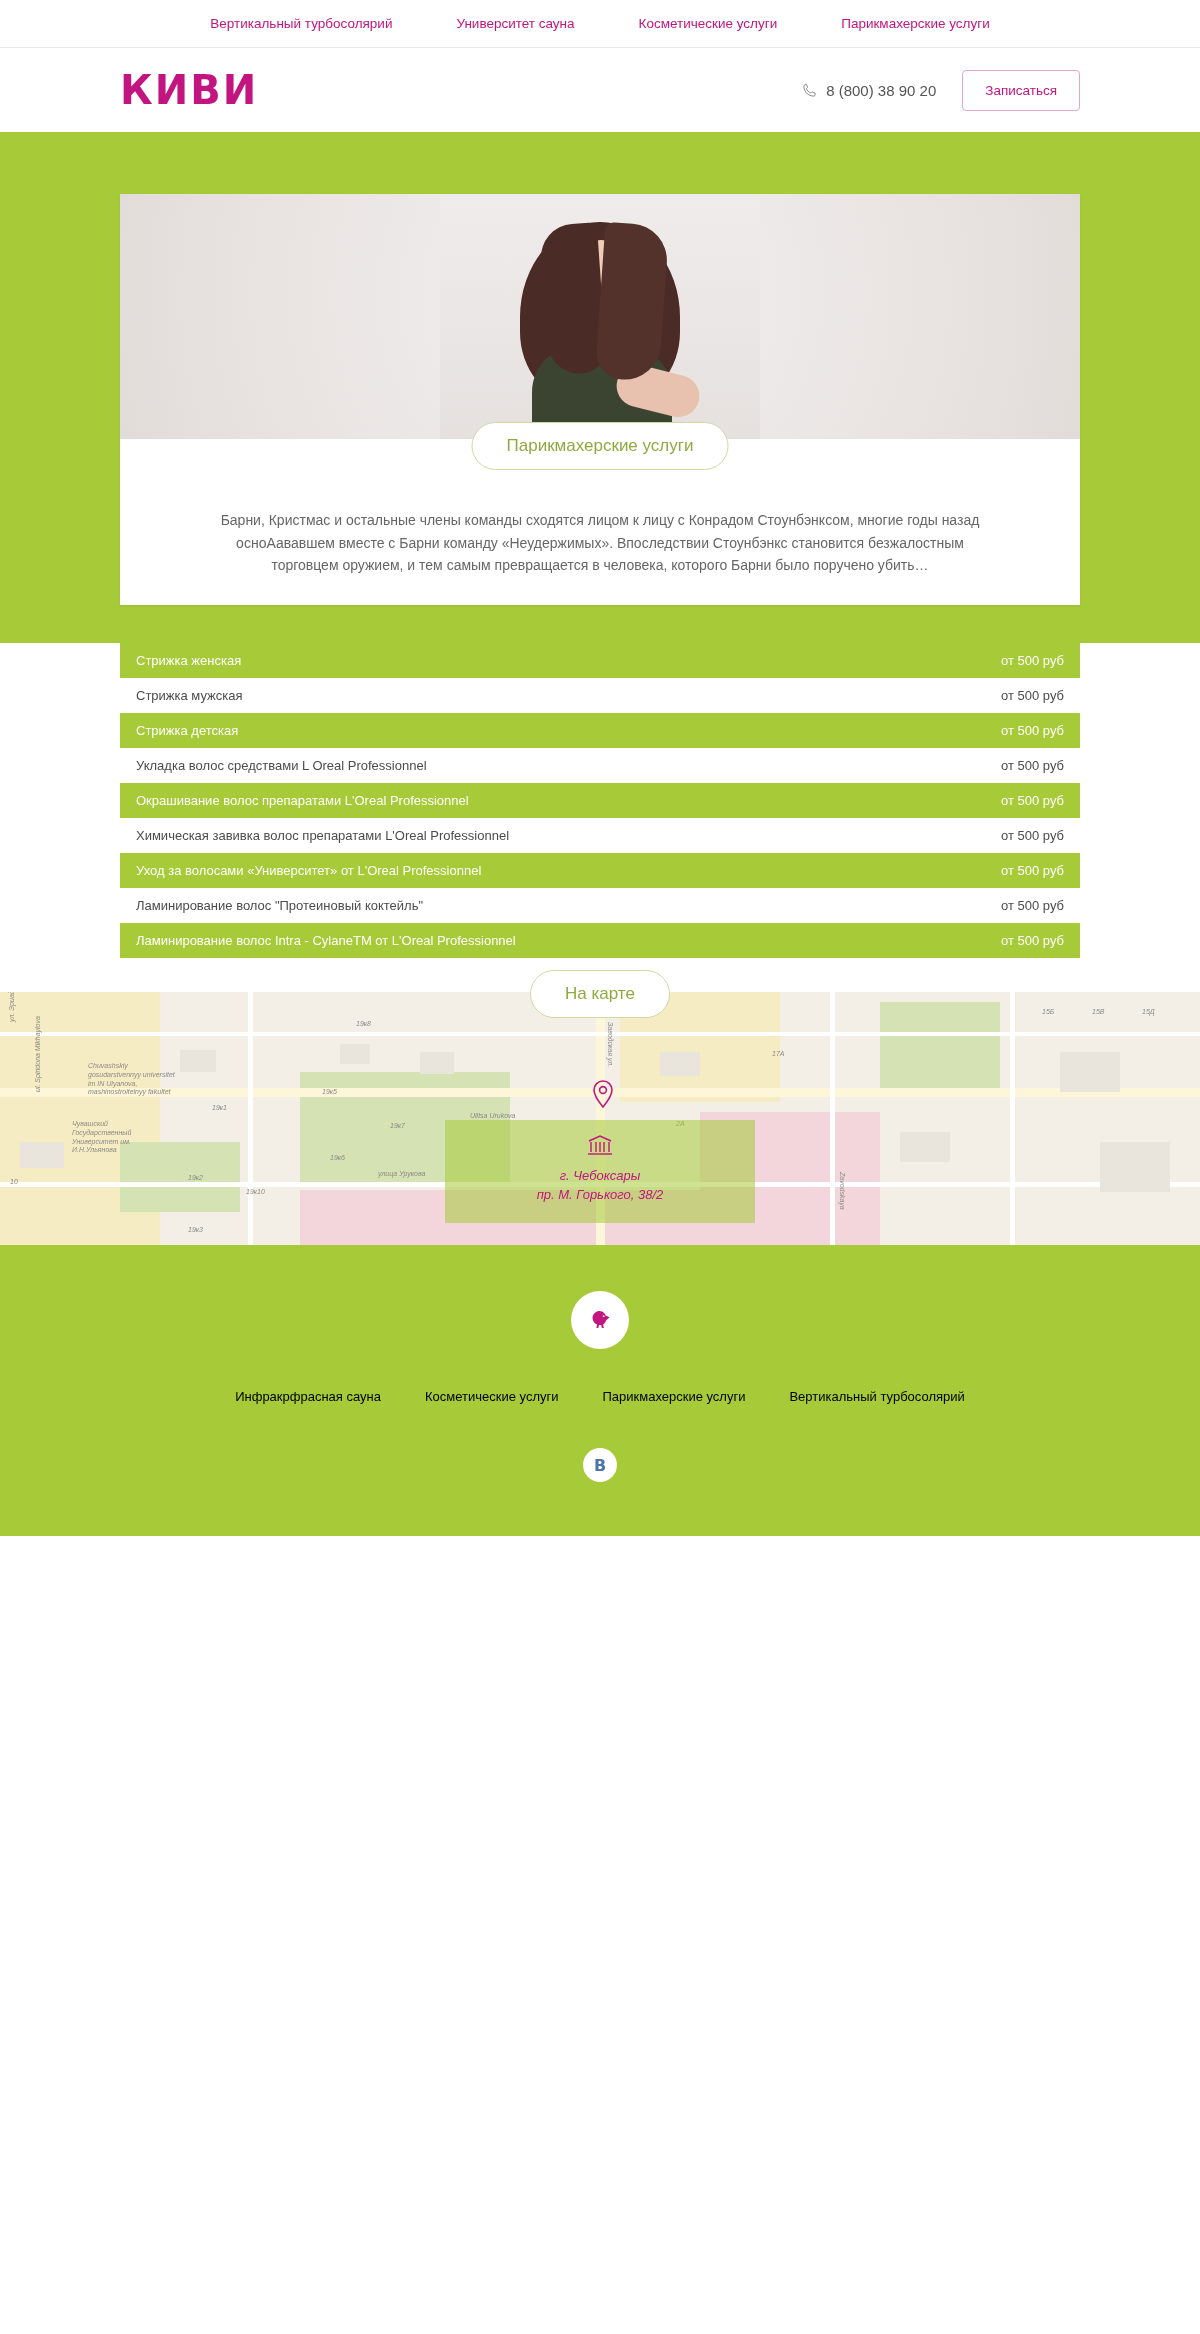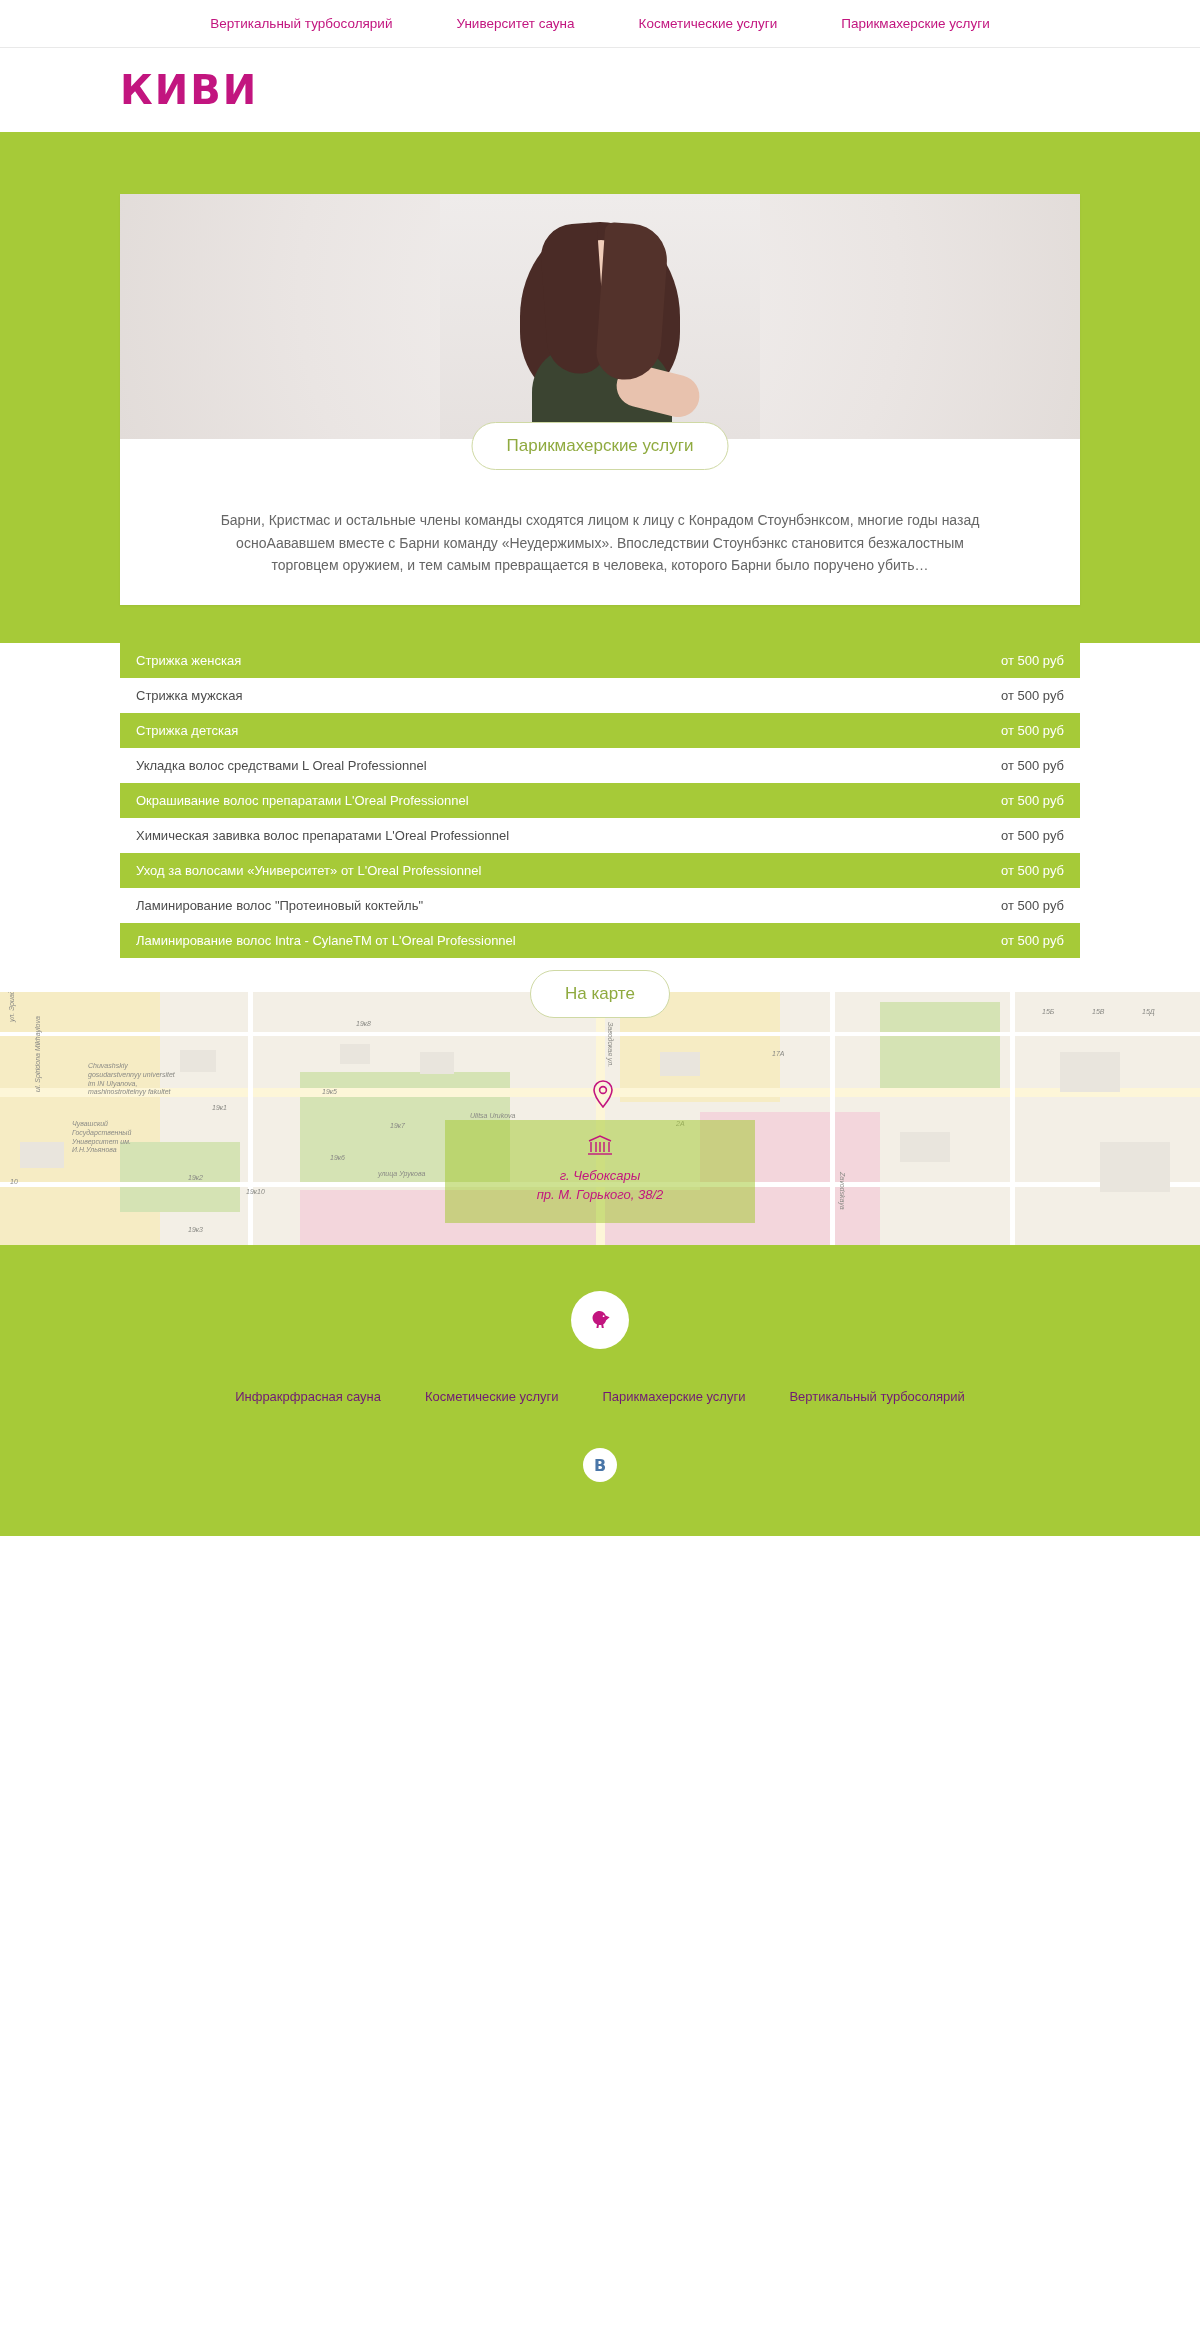"8 (800) 38 90 20" div.header-right { html: none -> <div> <div> <span> <svg> <path></path> </svg> </span> <span>8 (800) 38 90 20</span> </div> <button>Записаться</button> </div> }
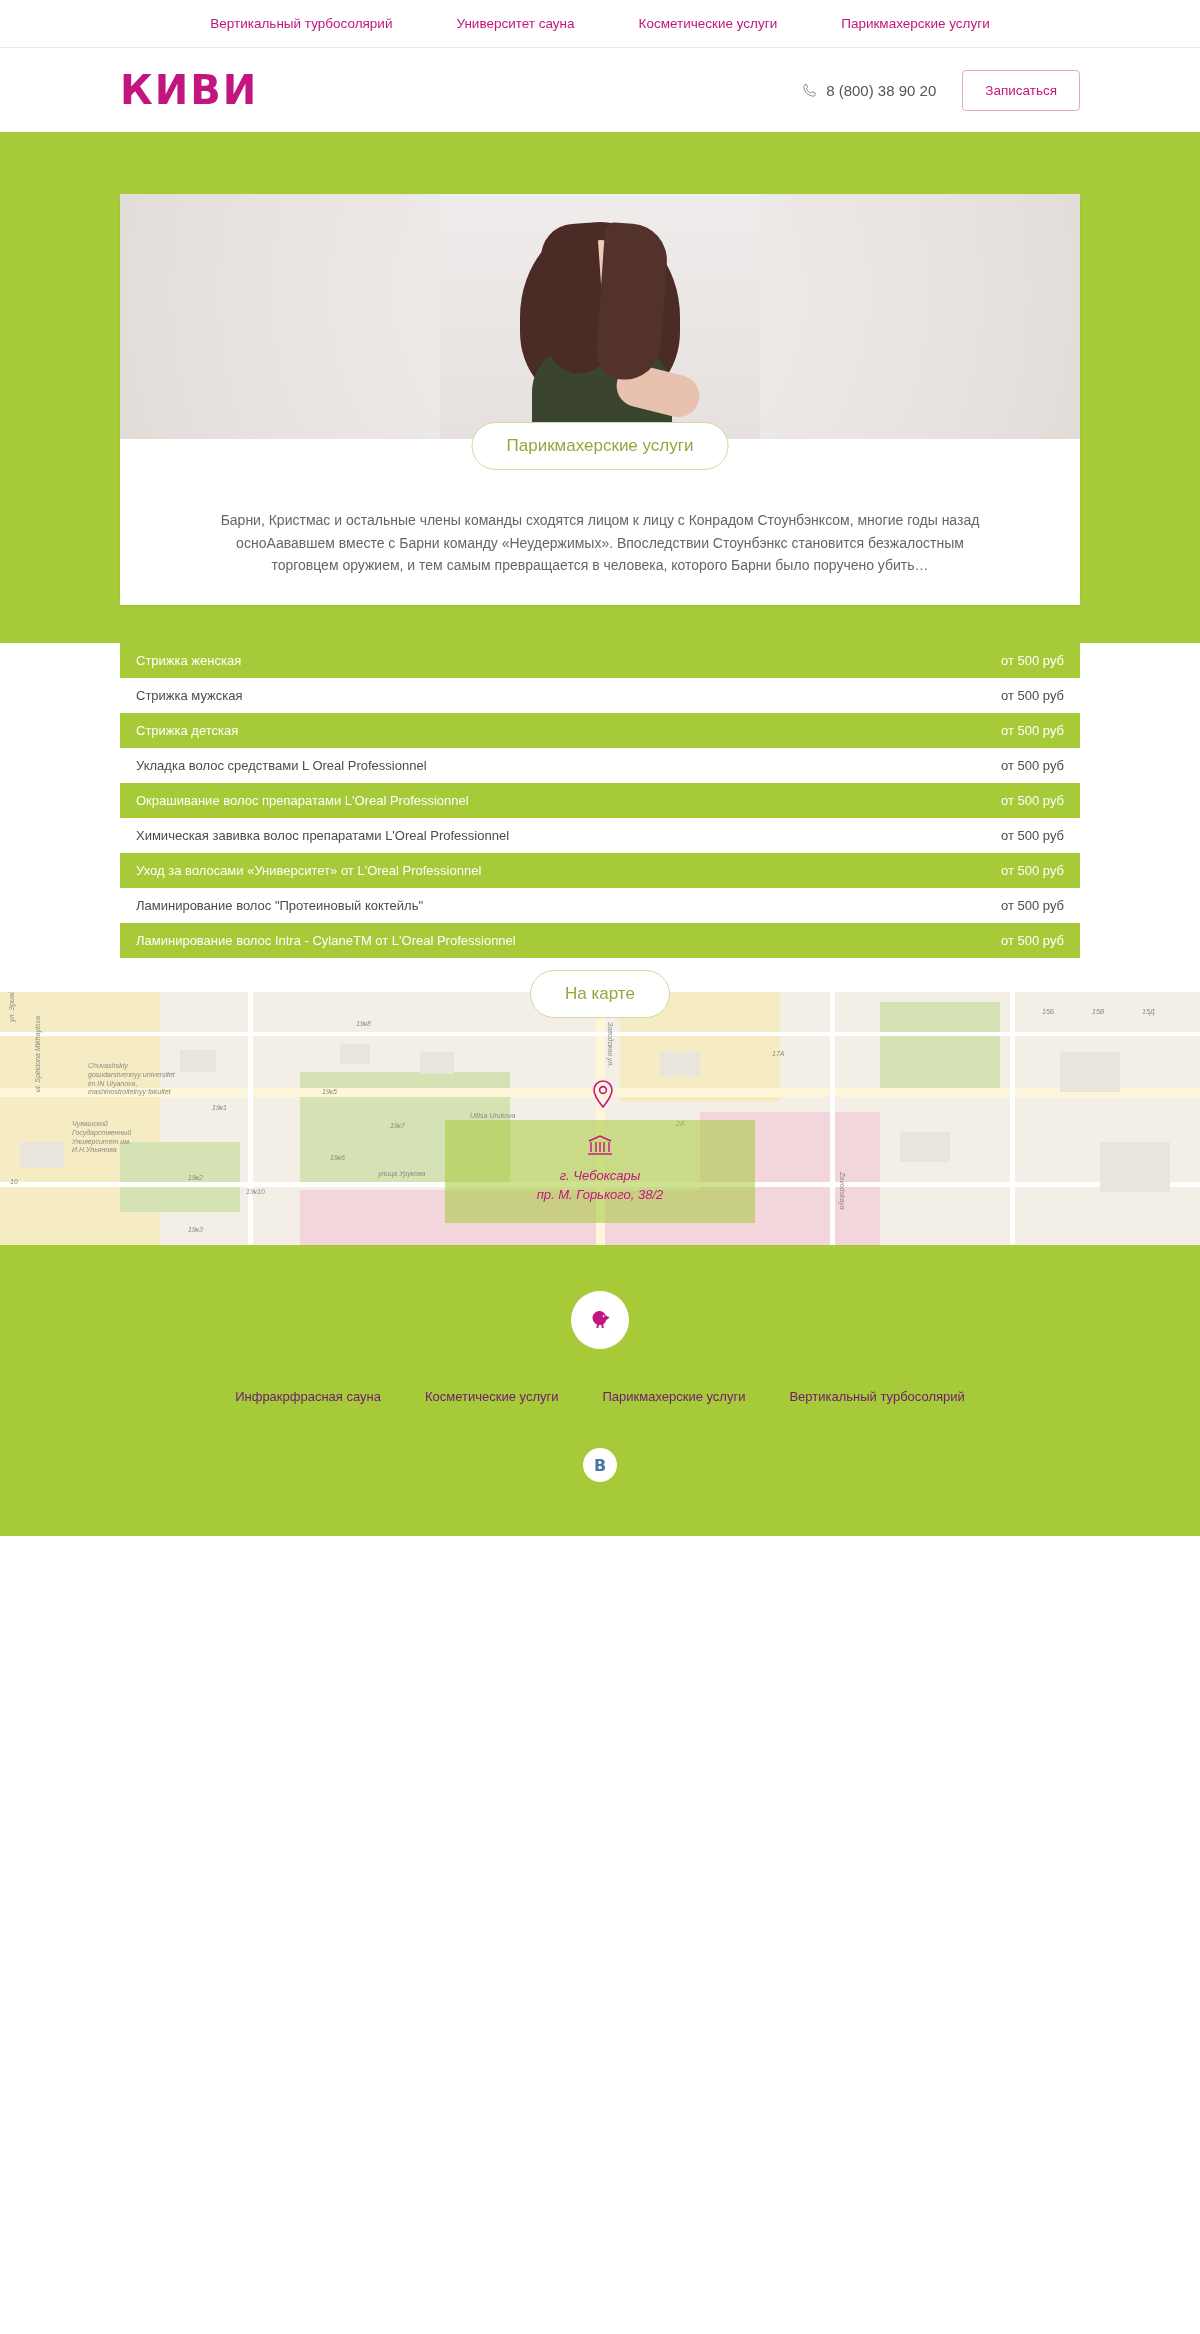"Инфракрфраcная сауна" .footer-nav a { color: #701a75 -> #000000 }
